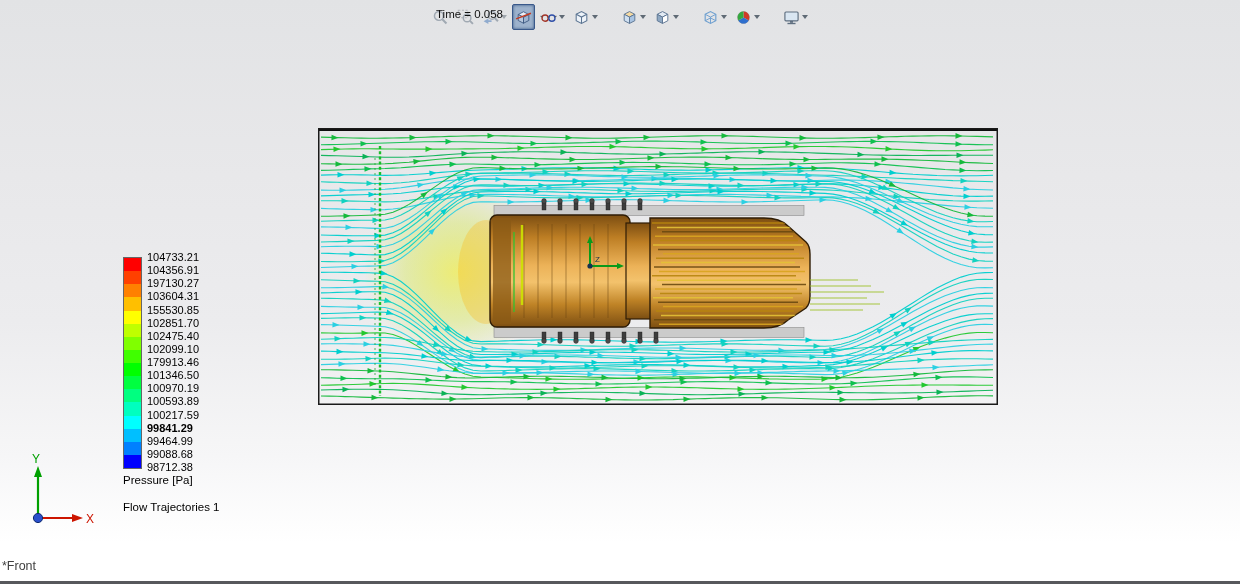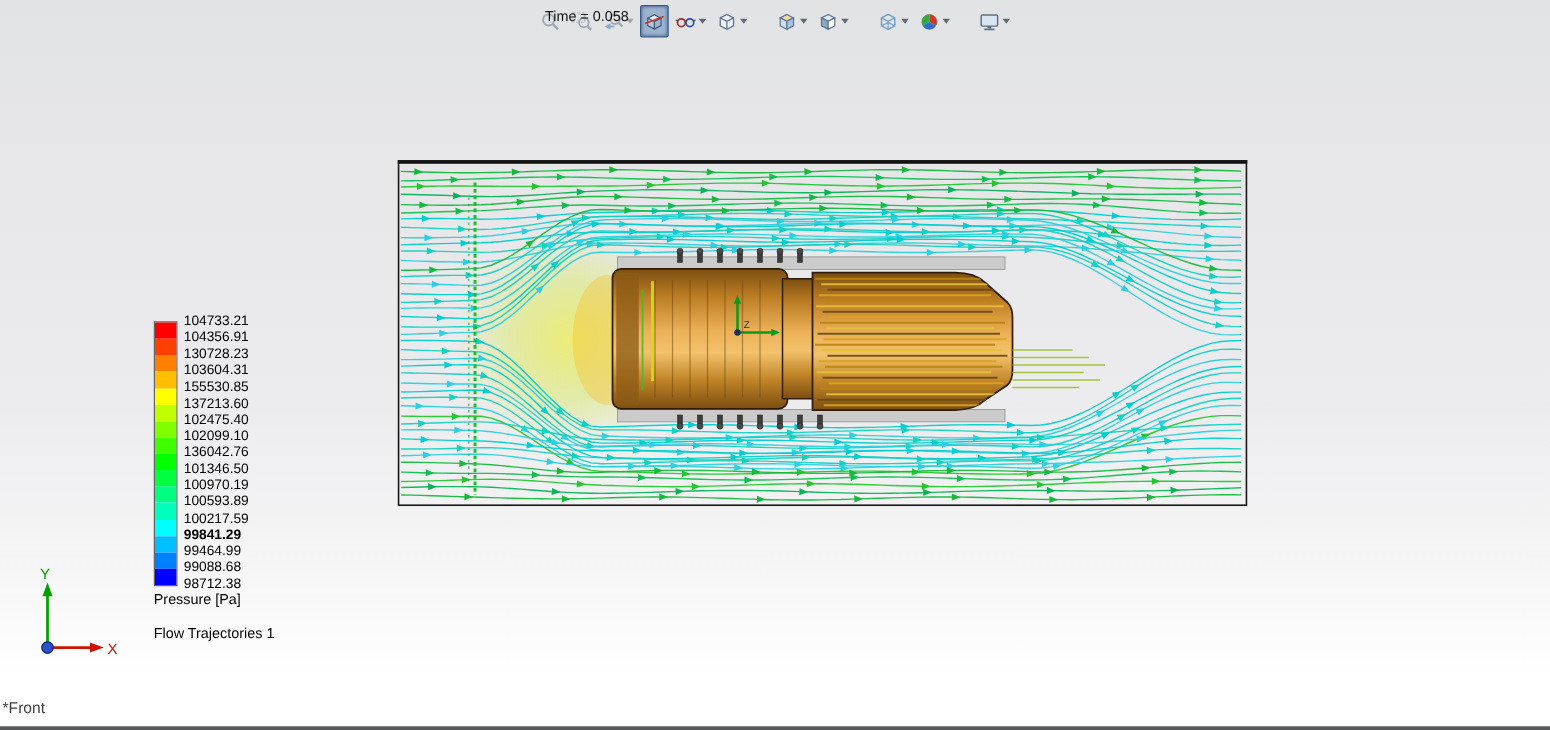"130728.23" div.legend-val { text: 130728.23 -> 197130.27 }
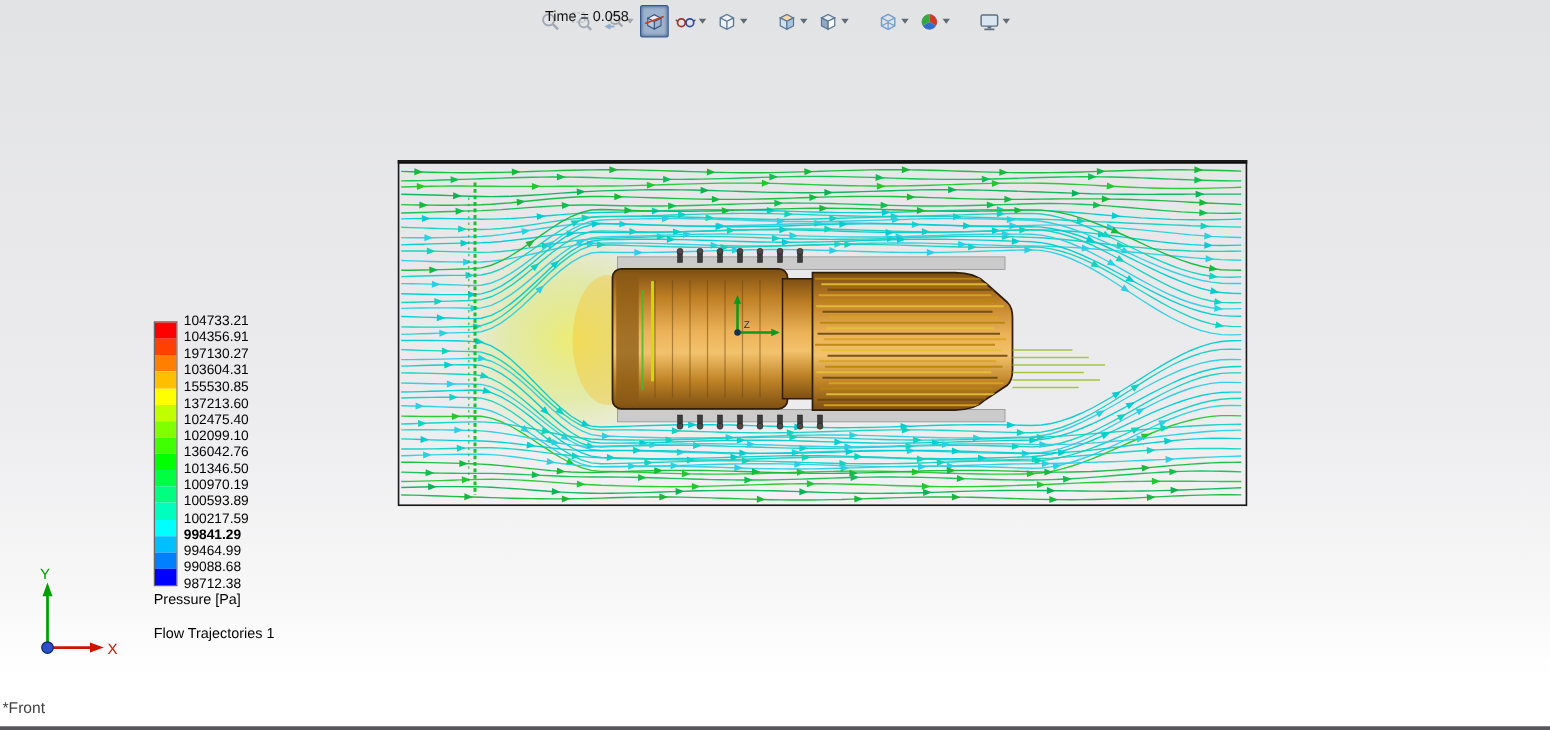"137213.60" div.legend-val { text: 137213.60 -> 102851.70 }
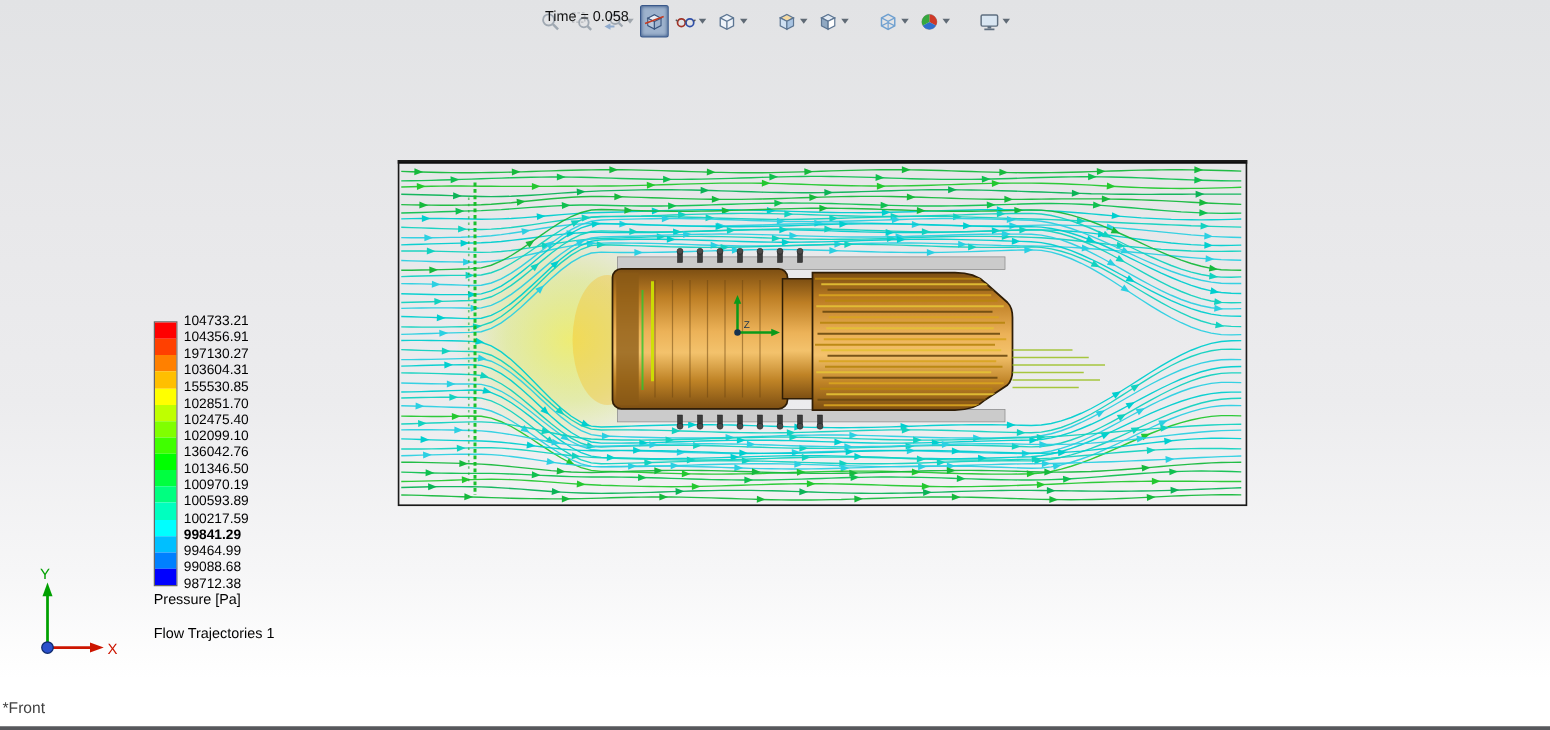"136042.76" div.legend-val { text: 136042.76 -> 179913.46 }
